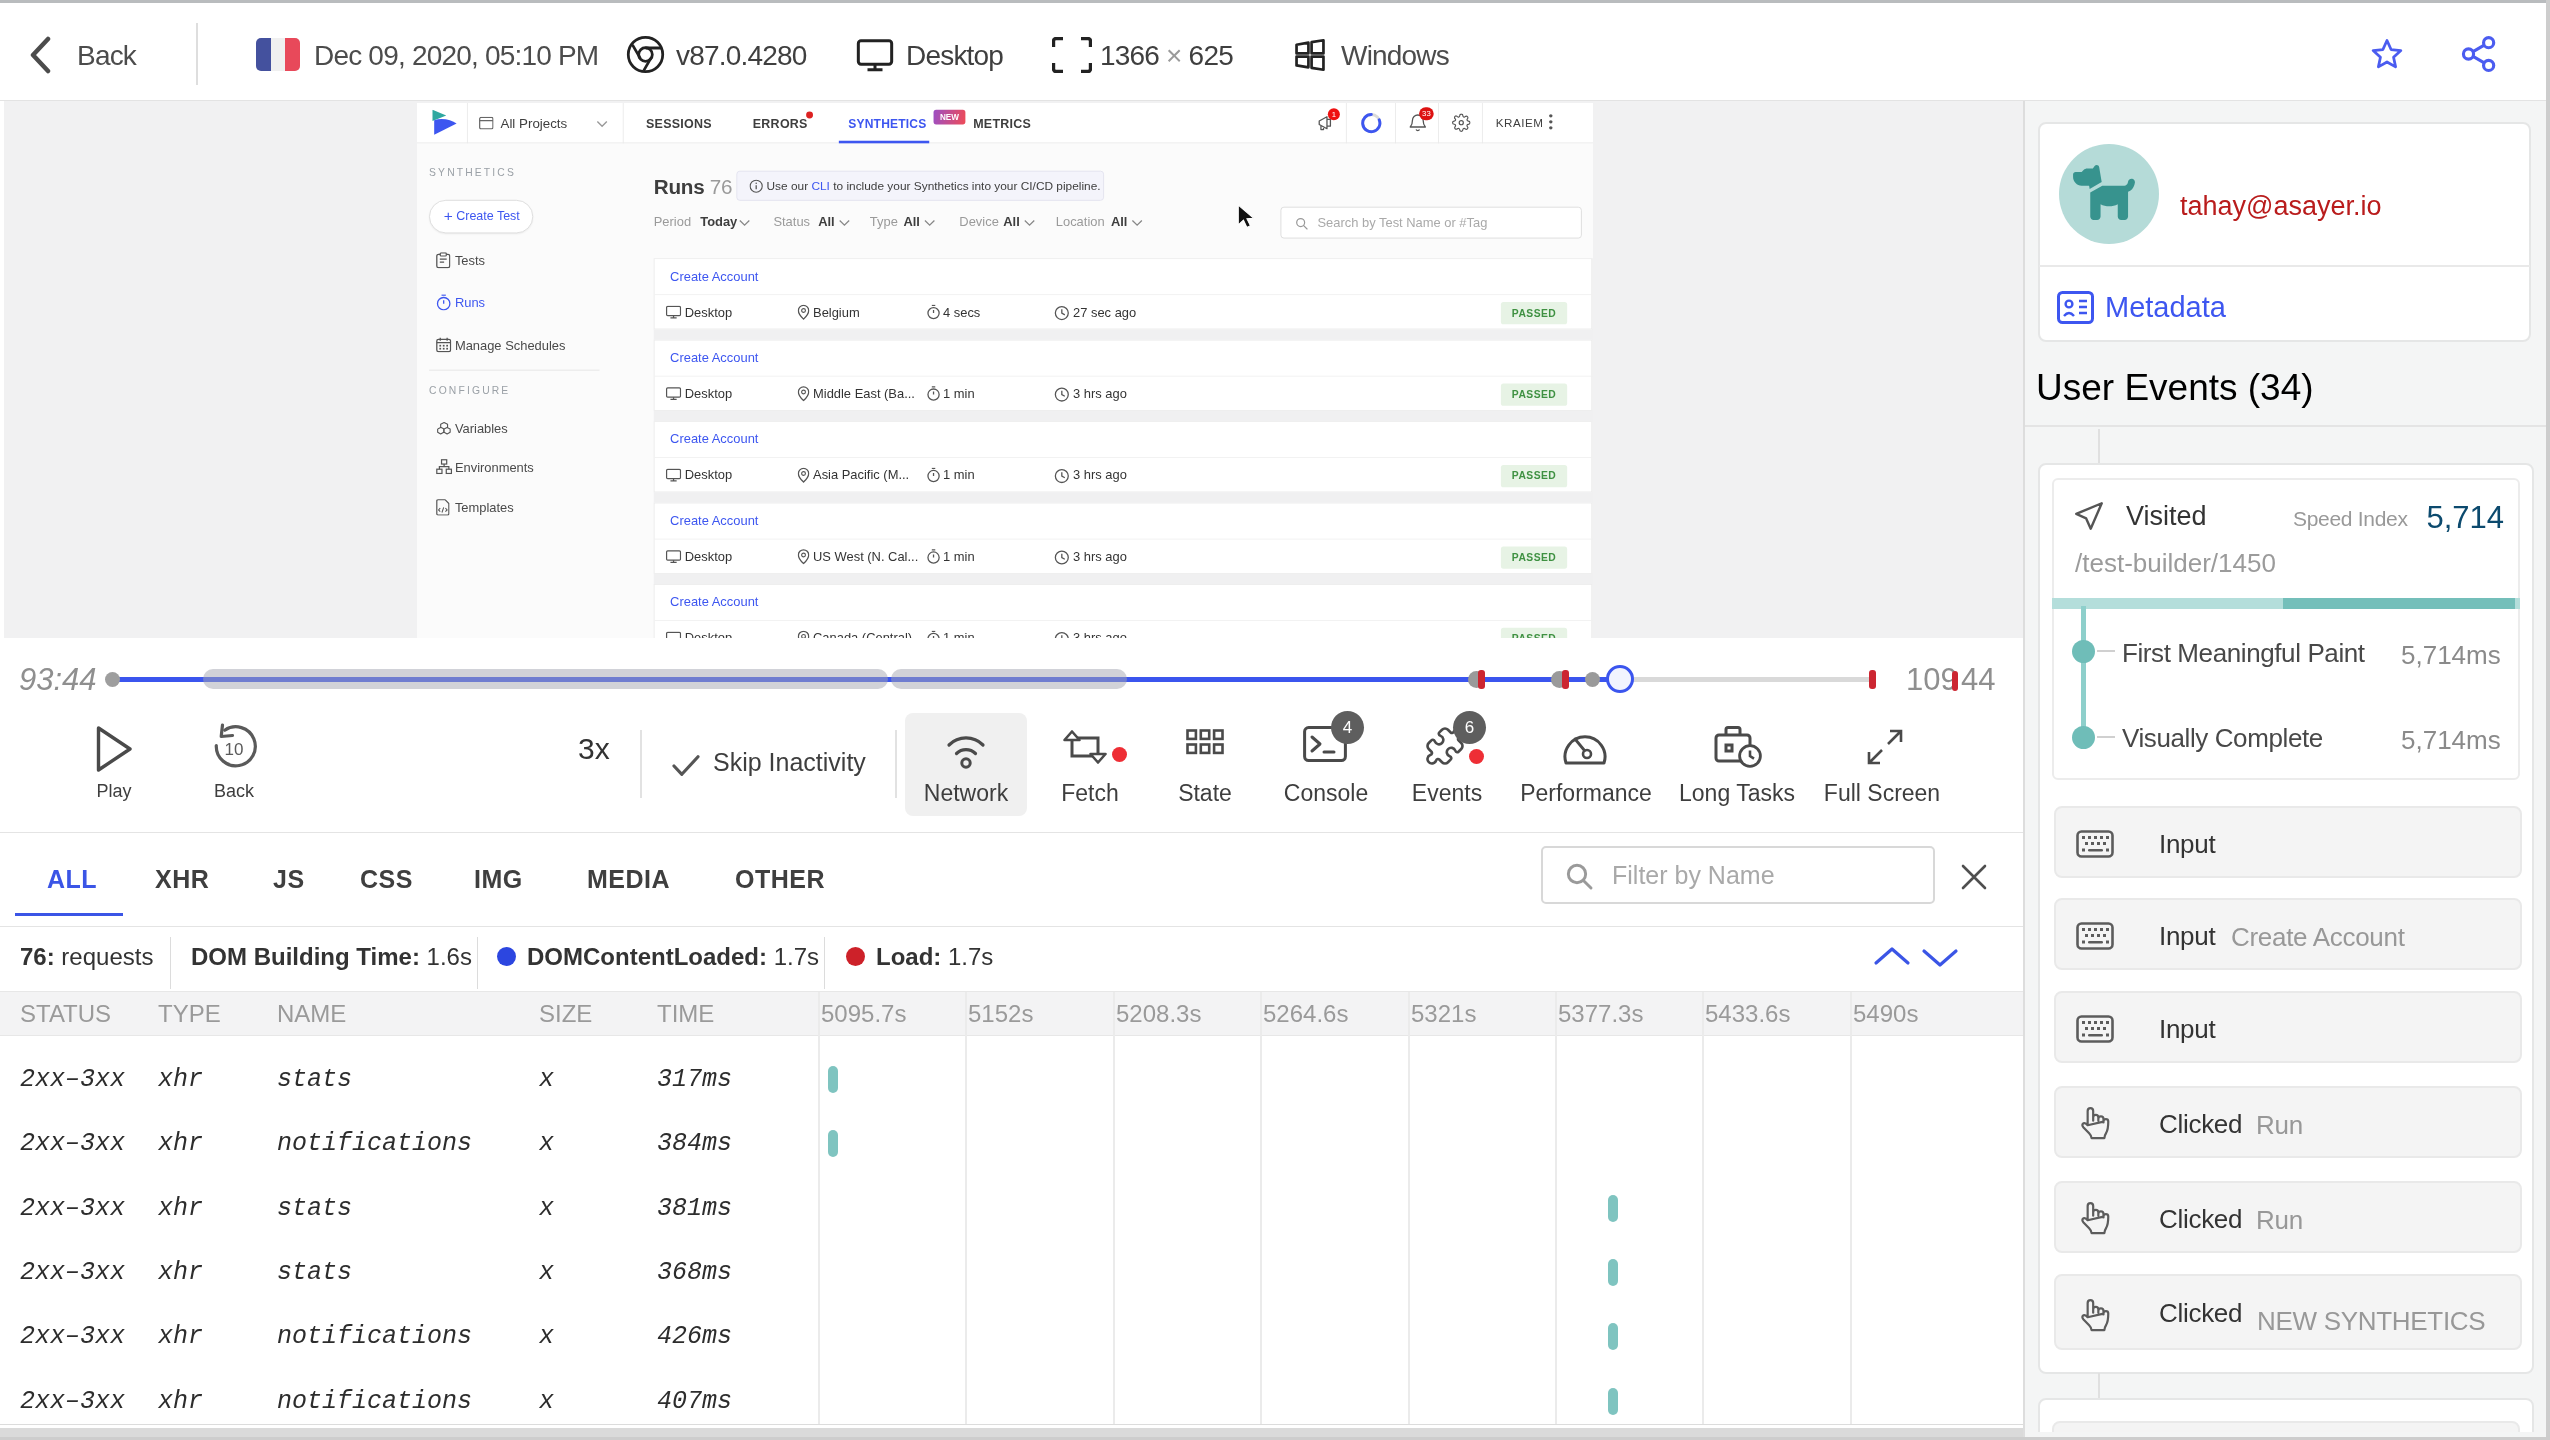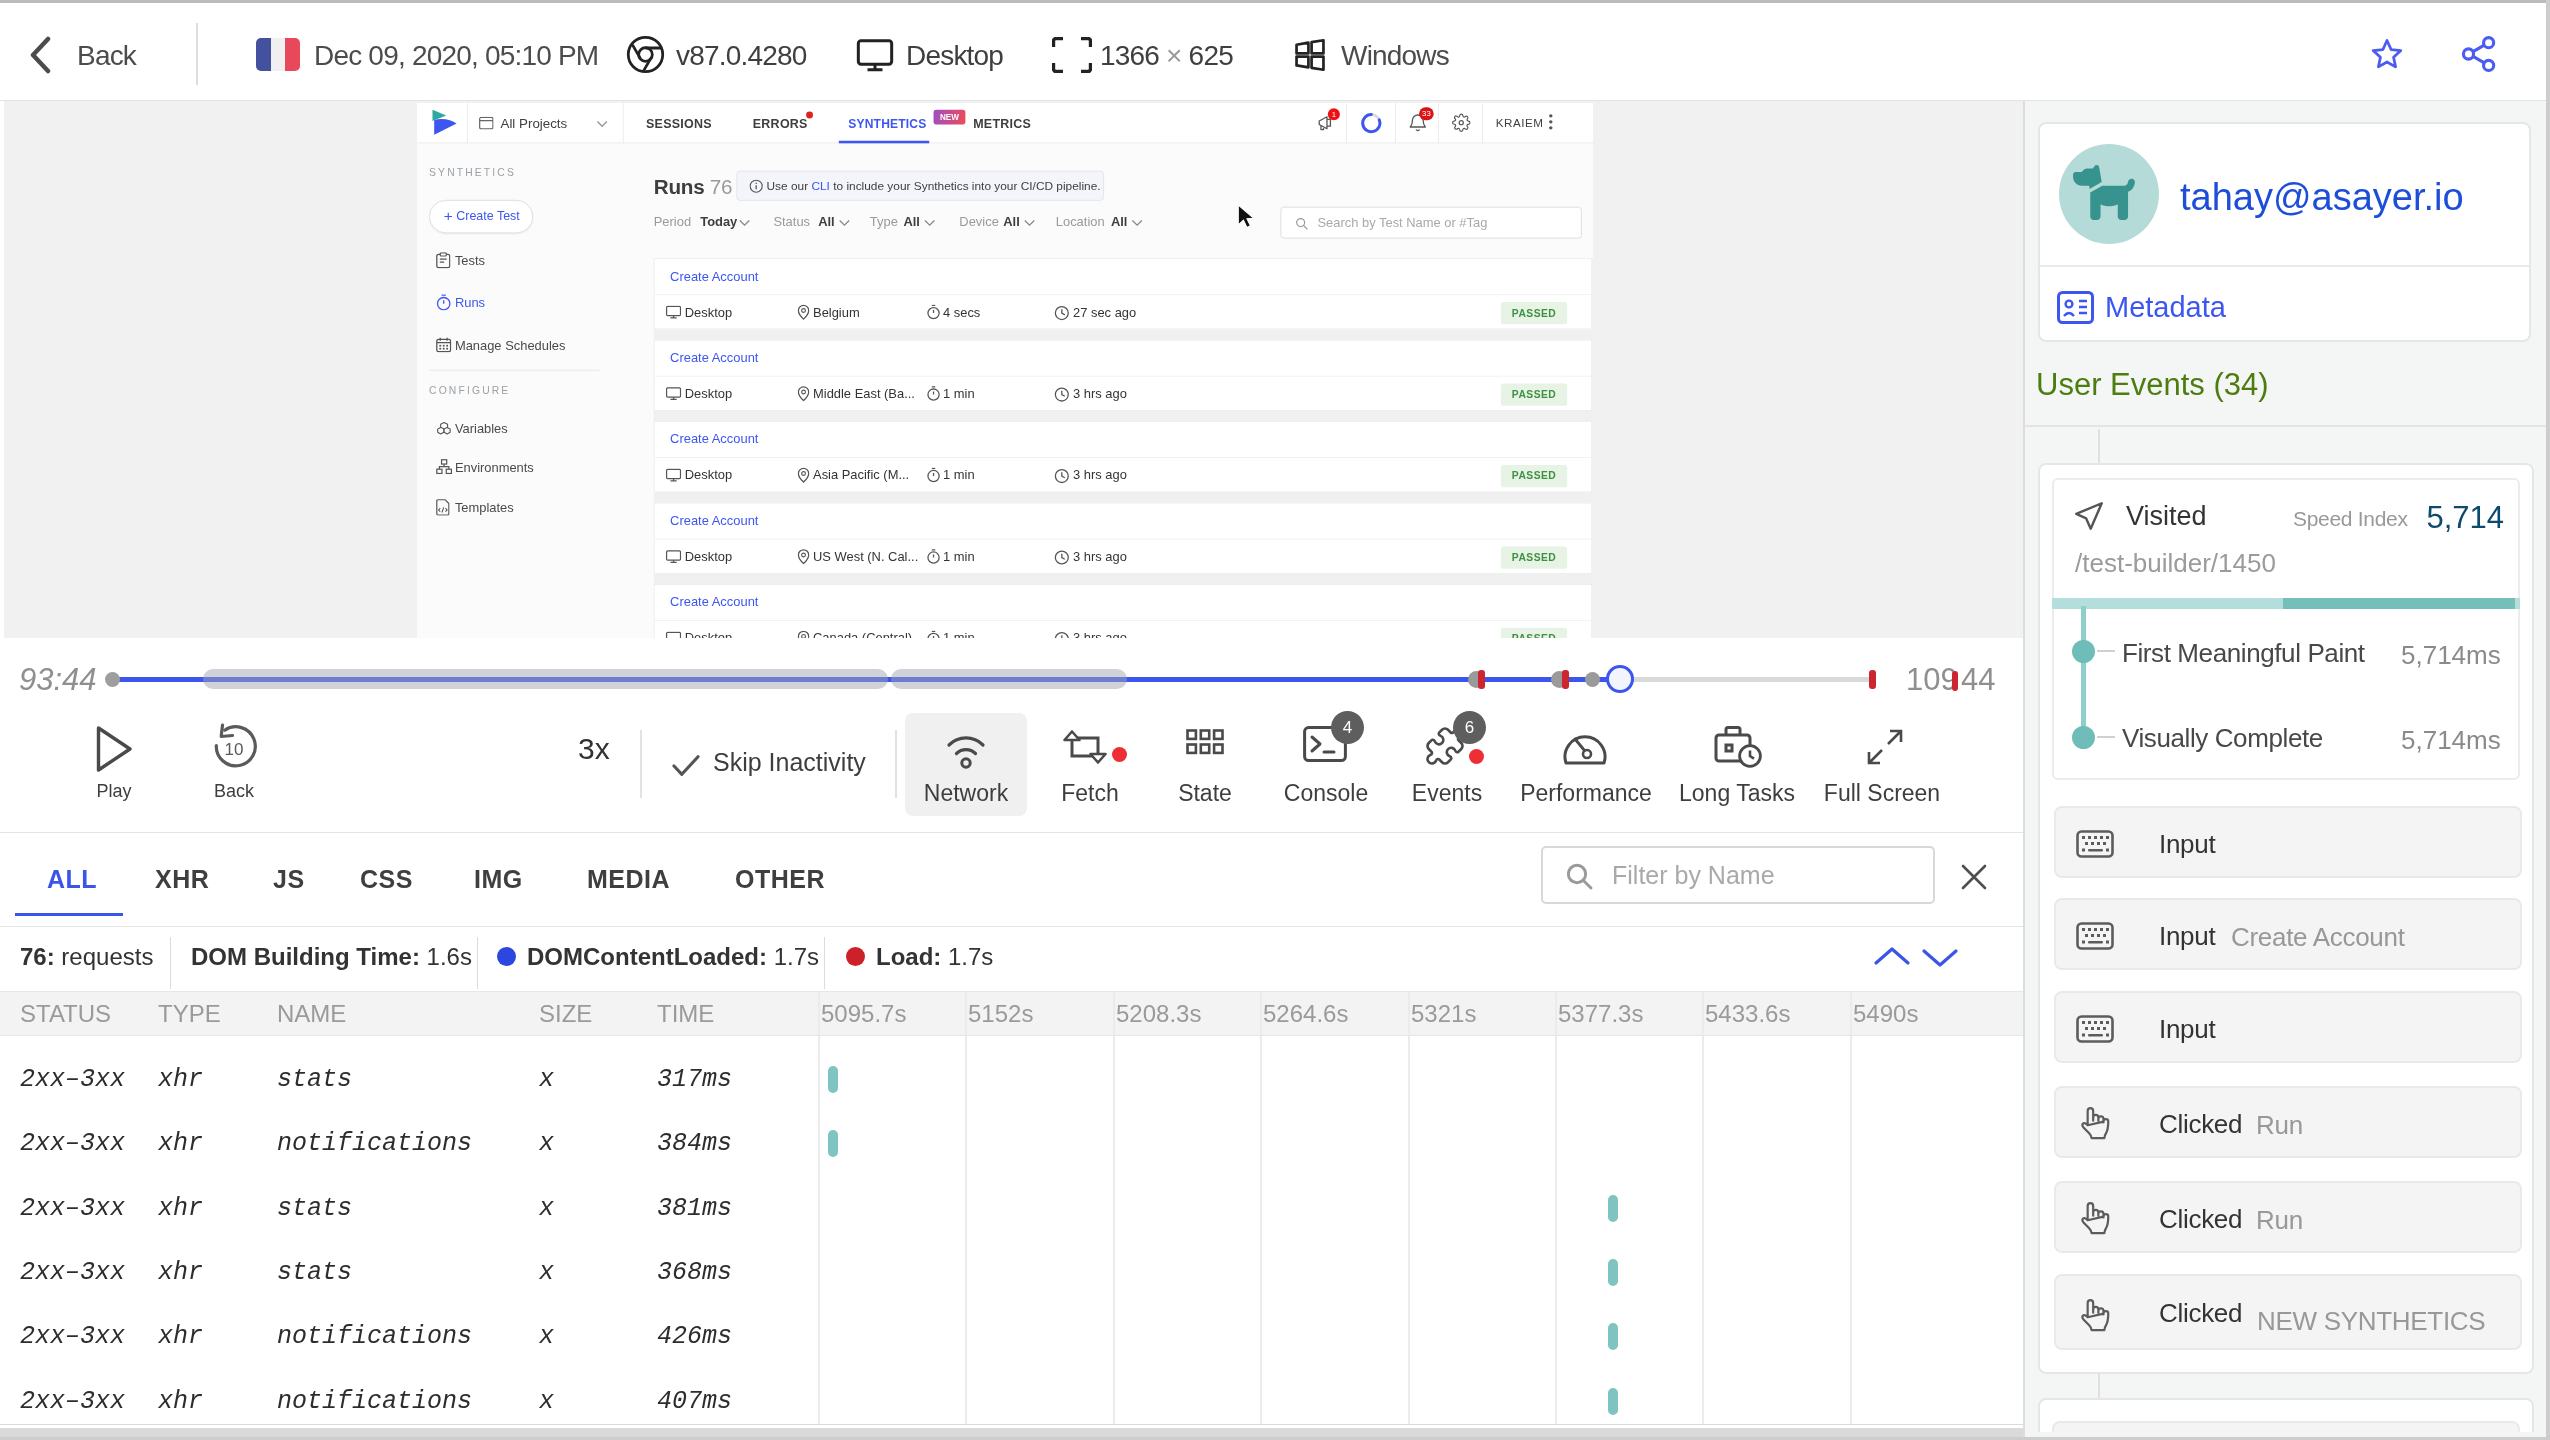"tahay@asayer.io" div.abs { color: #1d4ed8 -> #b91c1c; font-size: 38px -> 27px; top: 75px -> 90px }
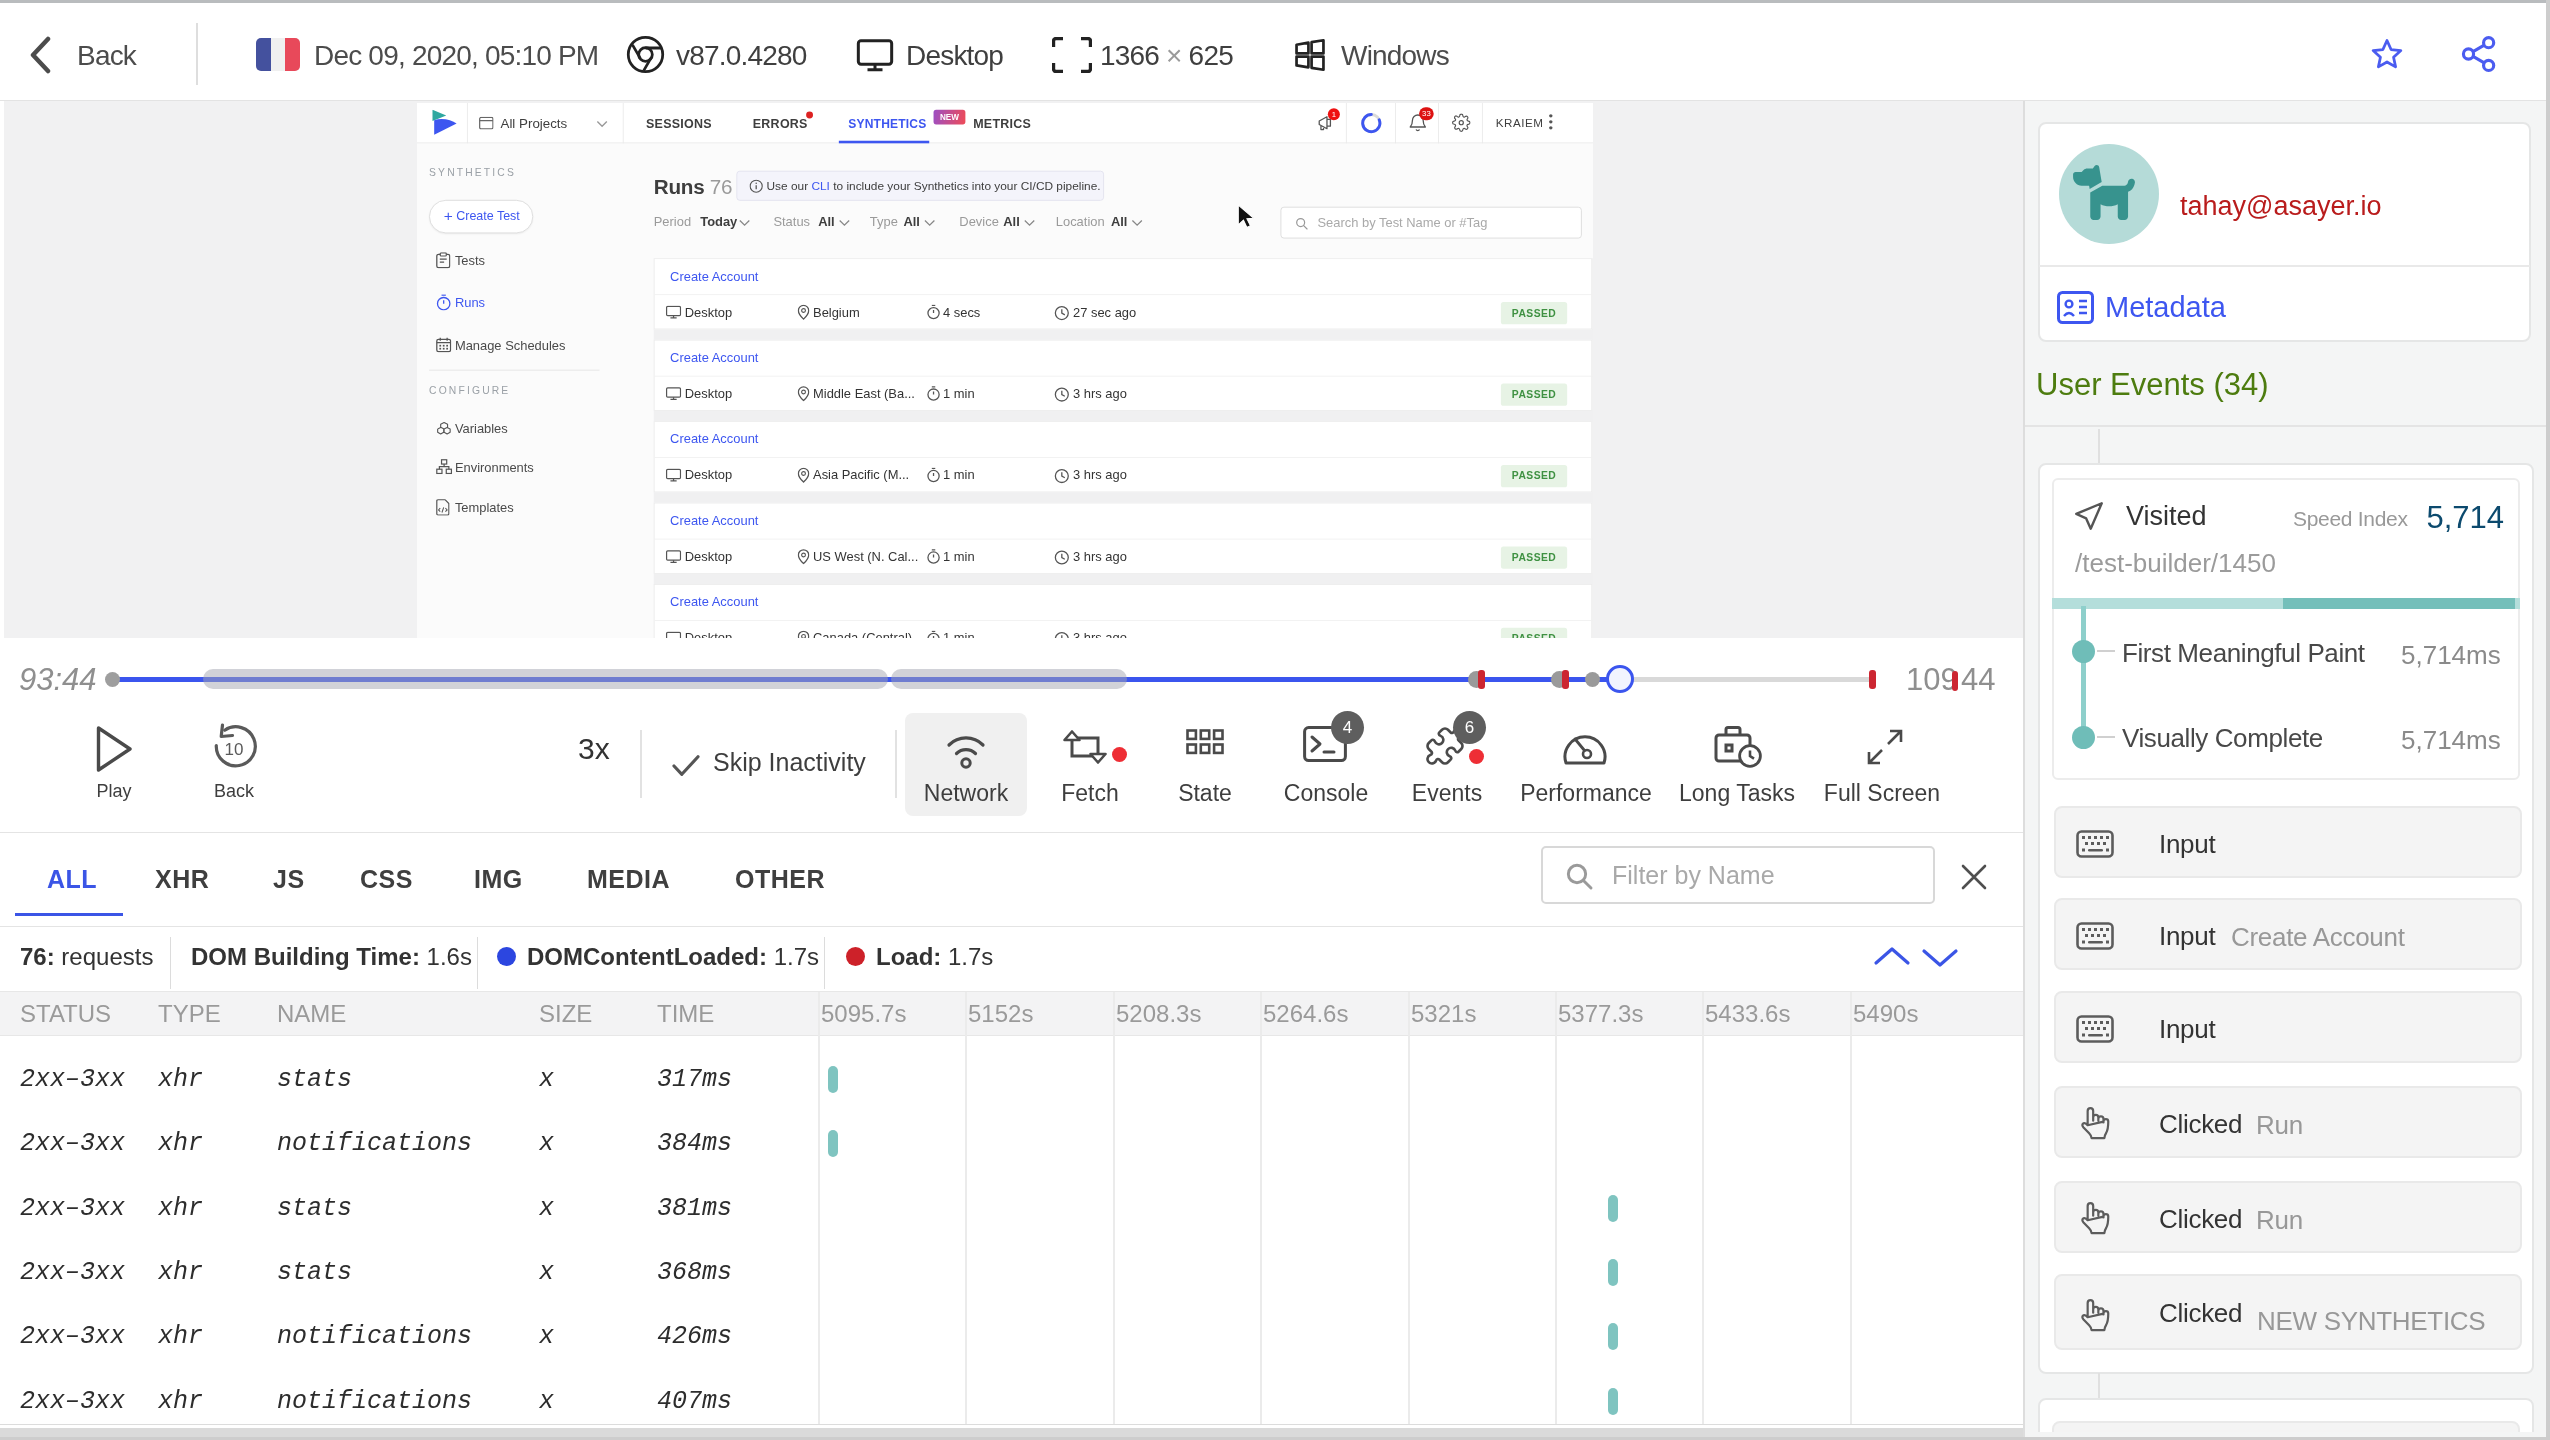"User Events (34)" div.abs { color: #4d7c0f -> #000000; font-size: 31px -> 37px }
